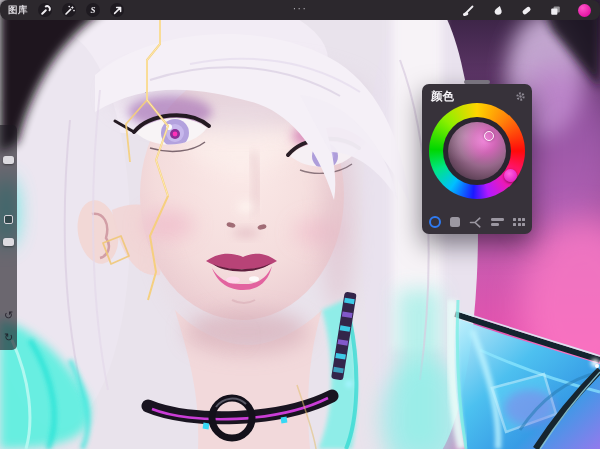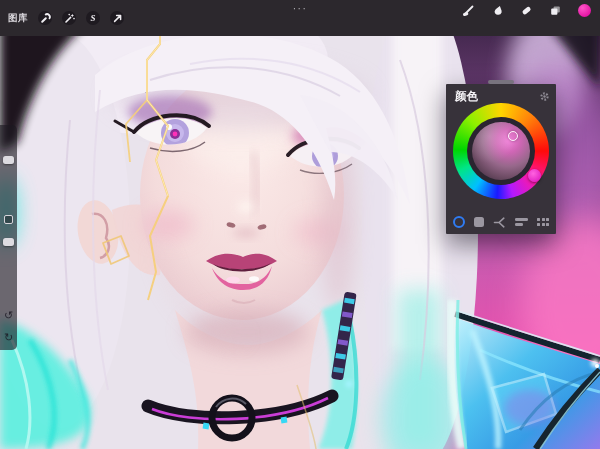"图库" .toolbar { border-radius: none -> 8px; height: 36px -> 20px }
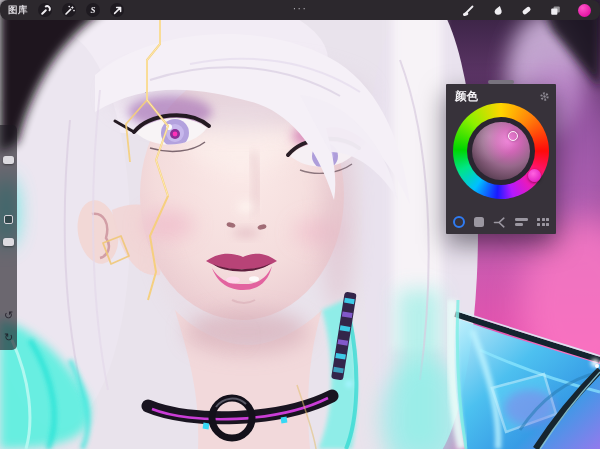"颜色" .panel { border-radius: 1px -> 7px; margin-left: 24px -> none }
